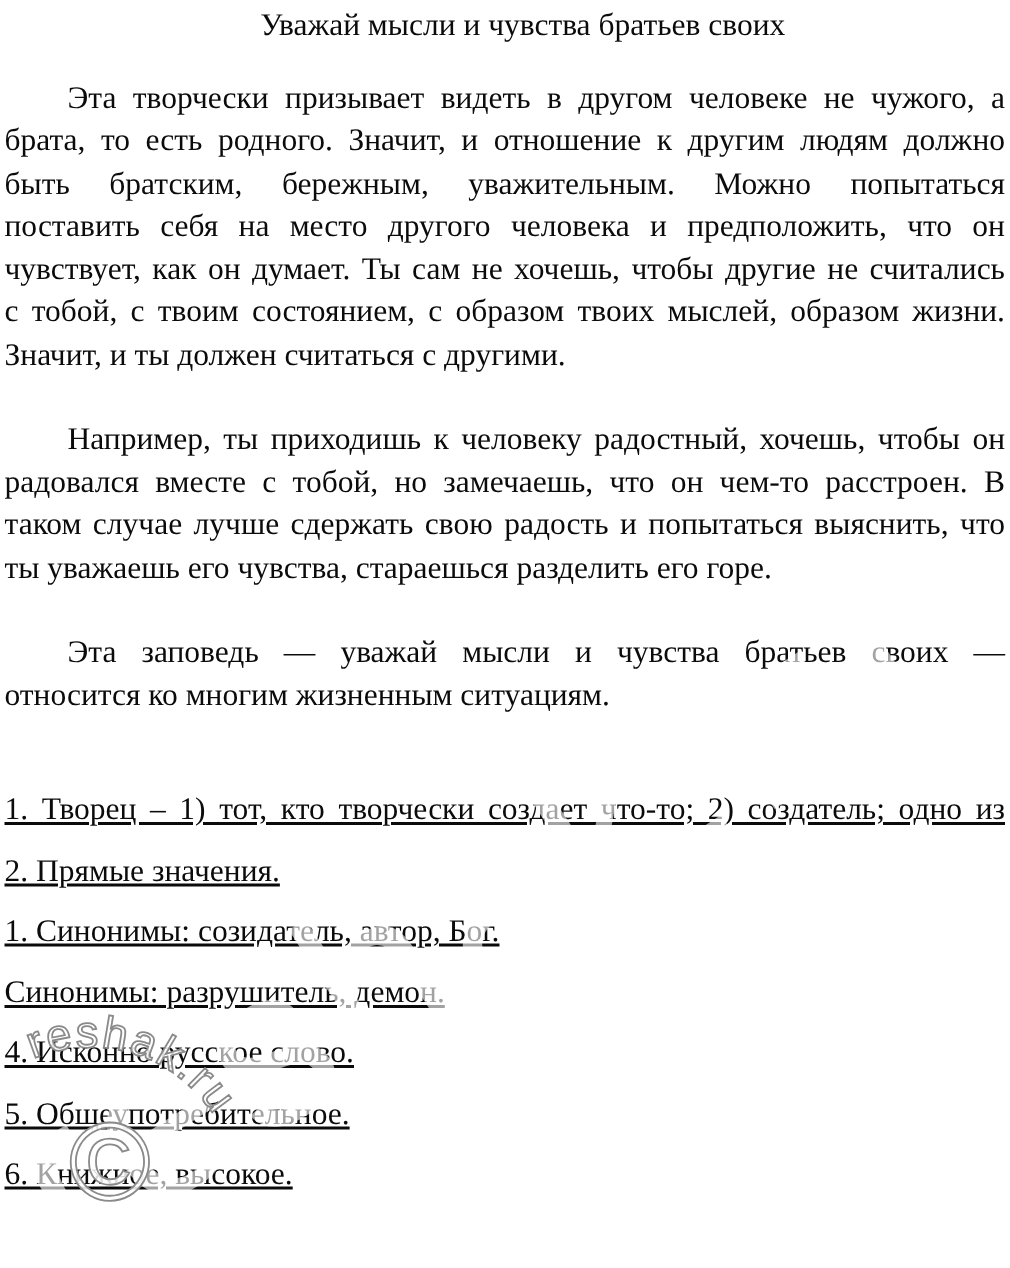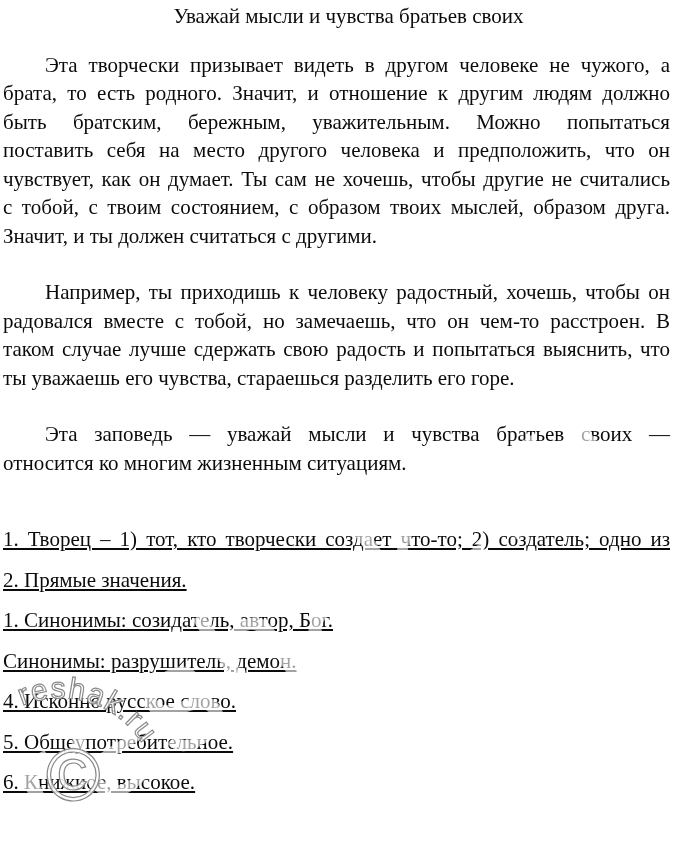"с тобой, с твоим состоянием," div.ln { text: друга -> жизни }
